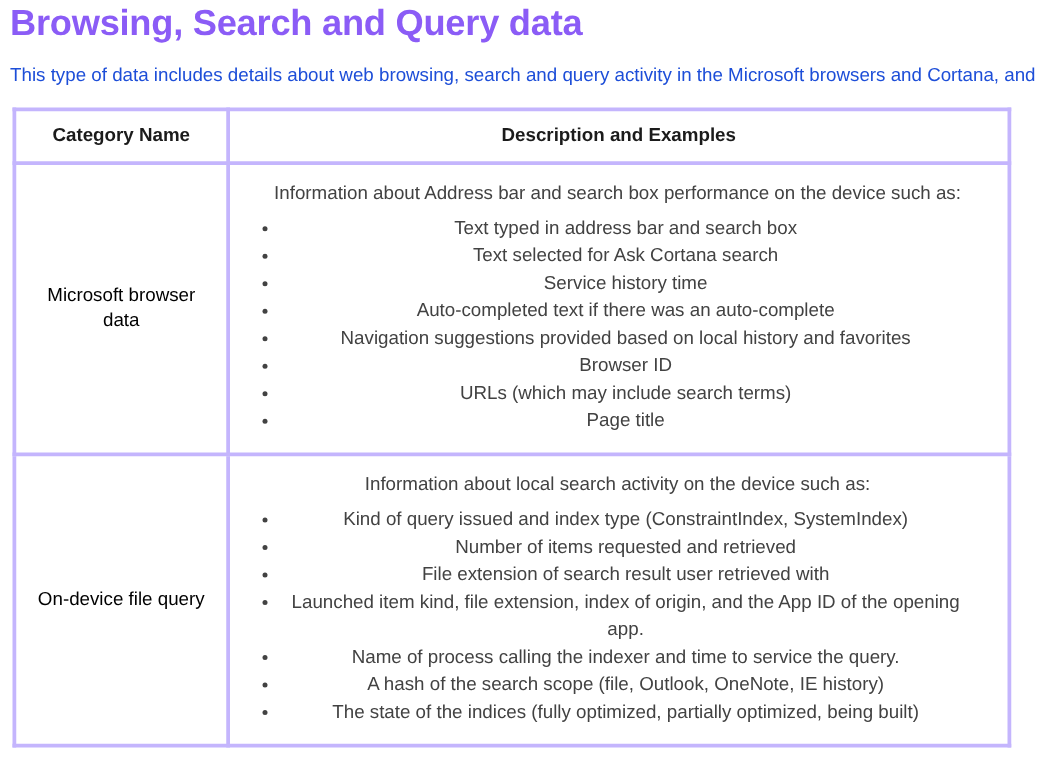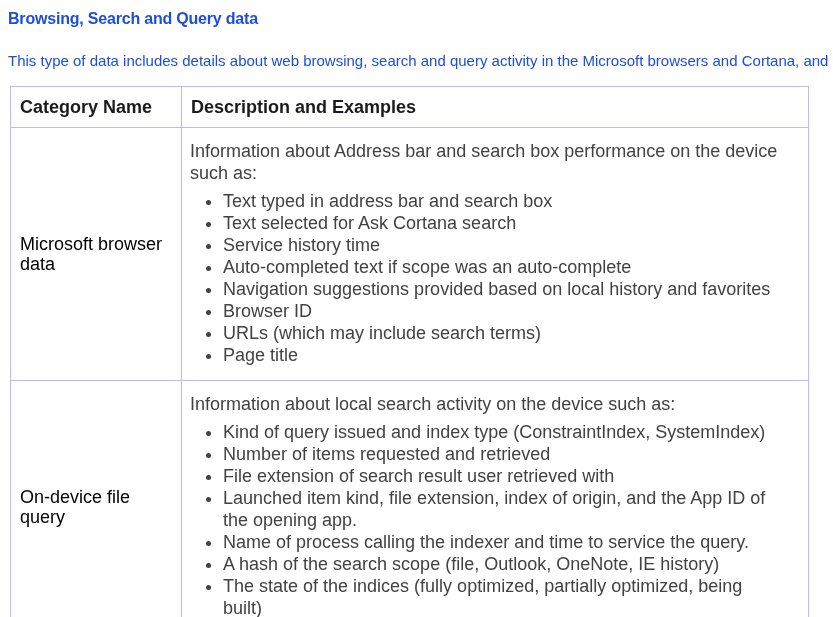"Browsing, Search and Query data" .title { color: #1d4ed8 -> #8b5cf6; font-size: 16px -> 29px }
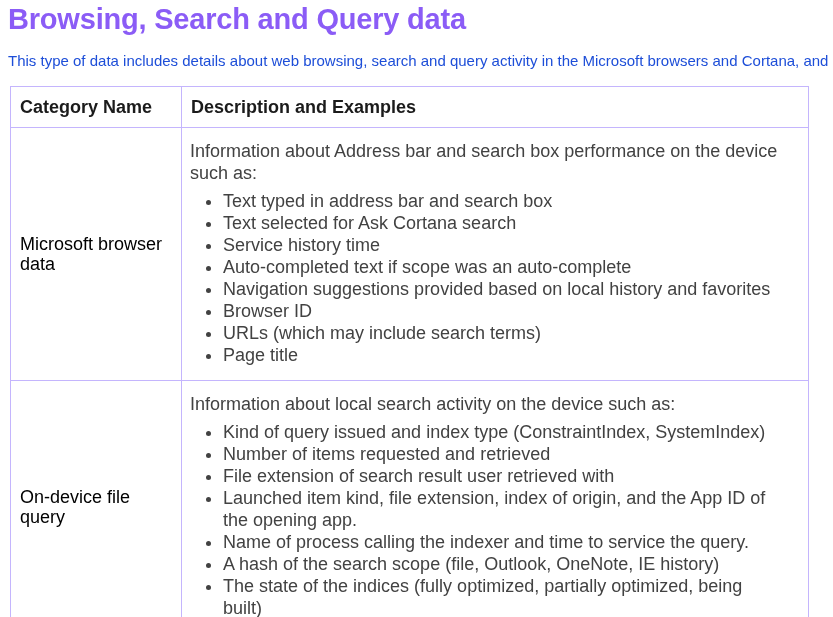"Category Name" .data-table th, .data-table td { border: 1px solid #c4b5fd -> 3px solid #c4b5fd; font-size: 18px -> 15px; text-align: left -> center }
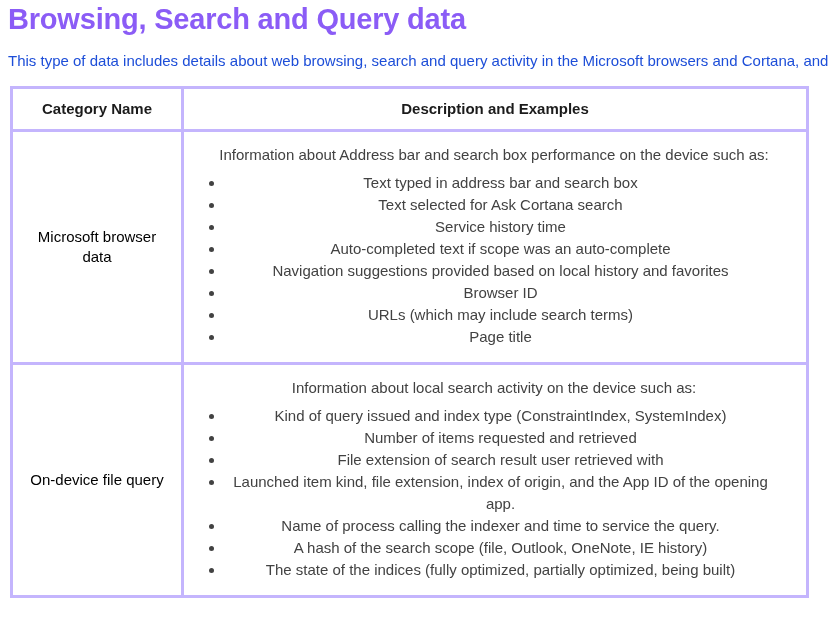"Auto-completed text if scope was" li { text: scope -> there }
